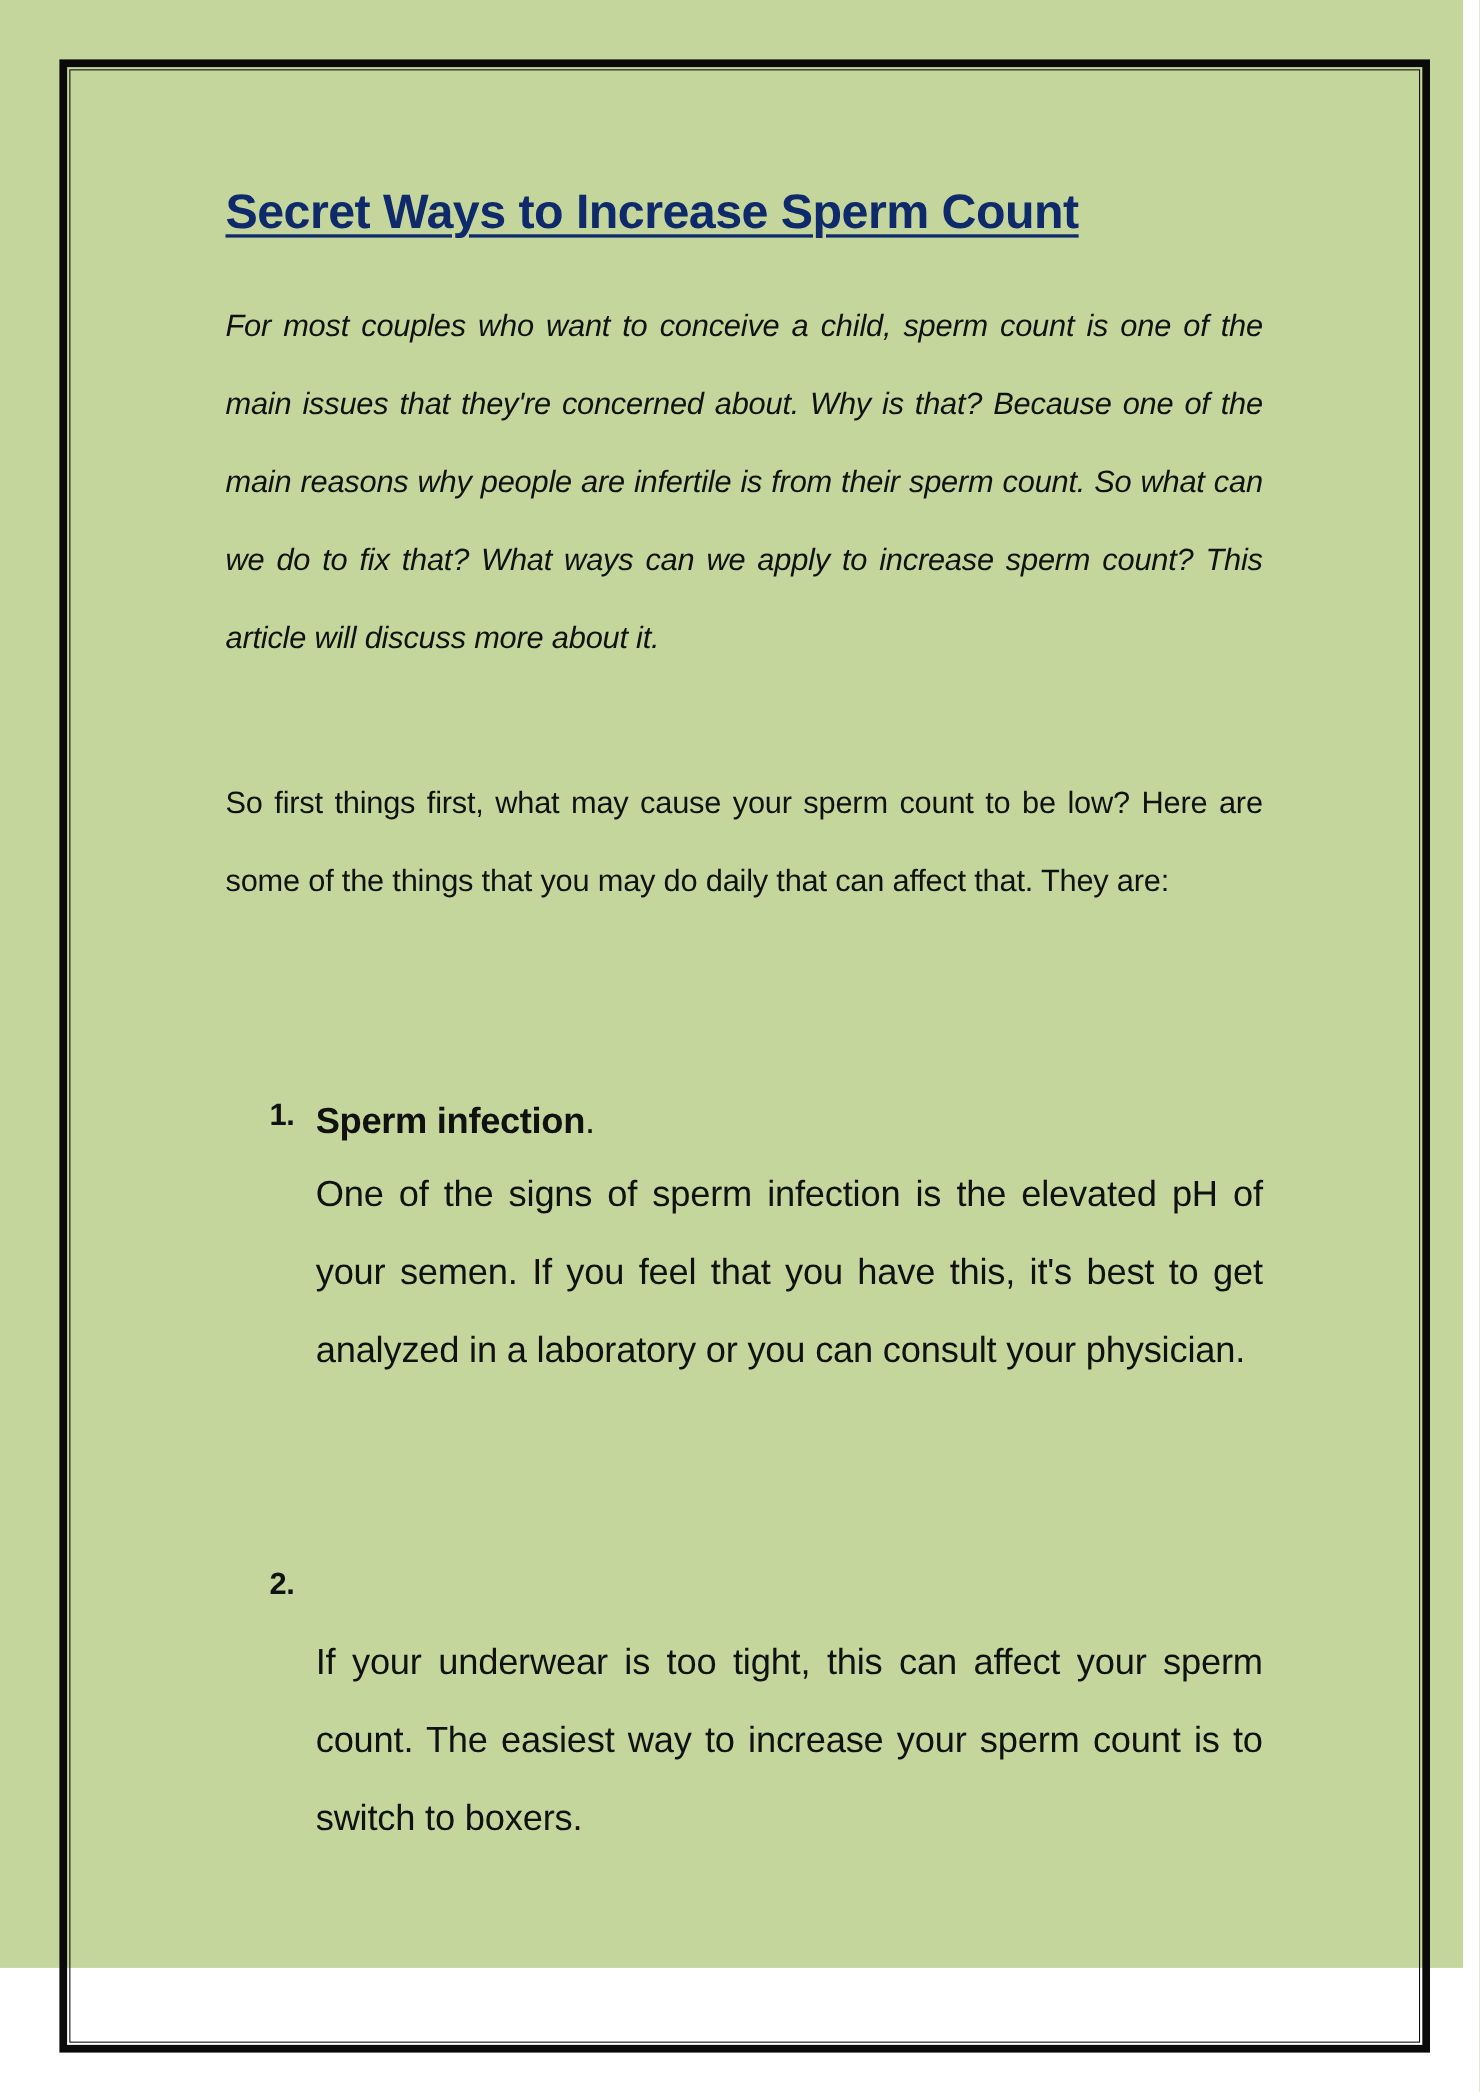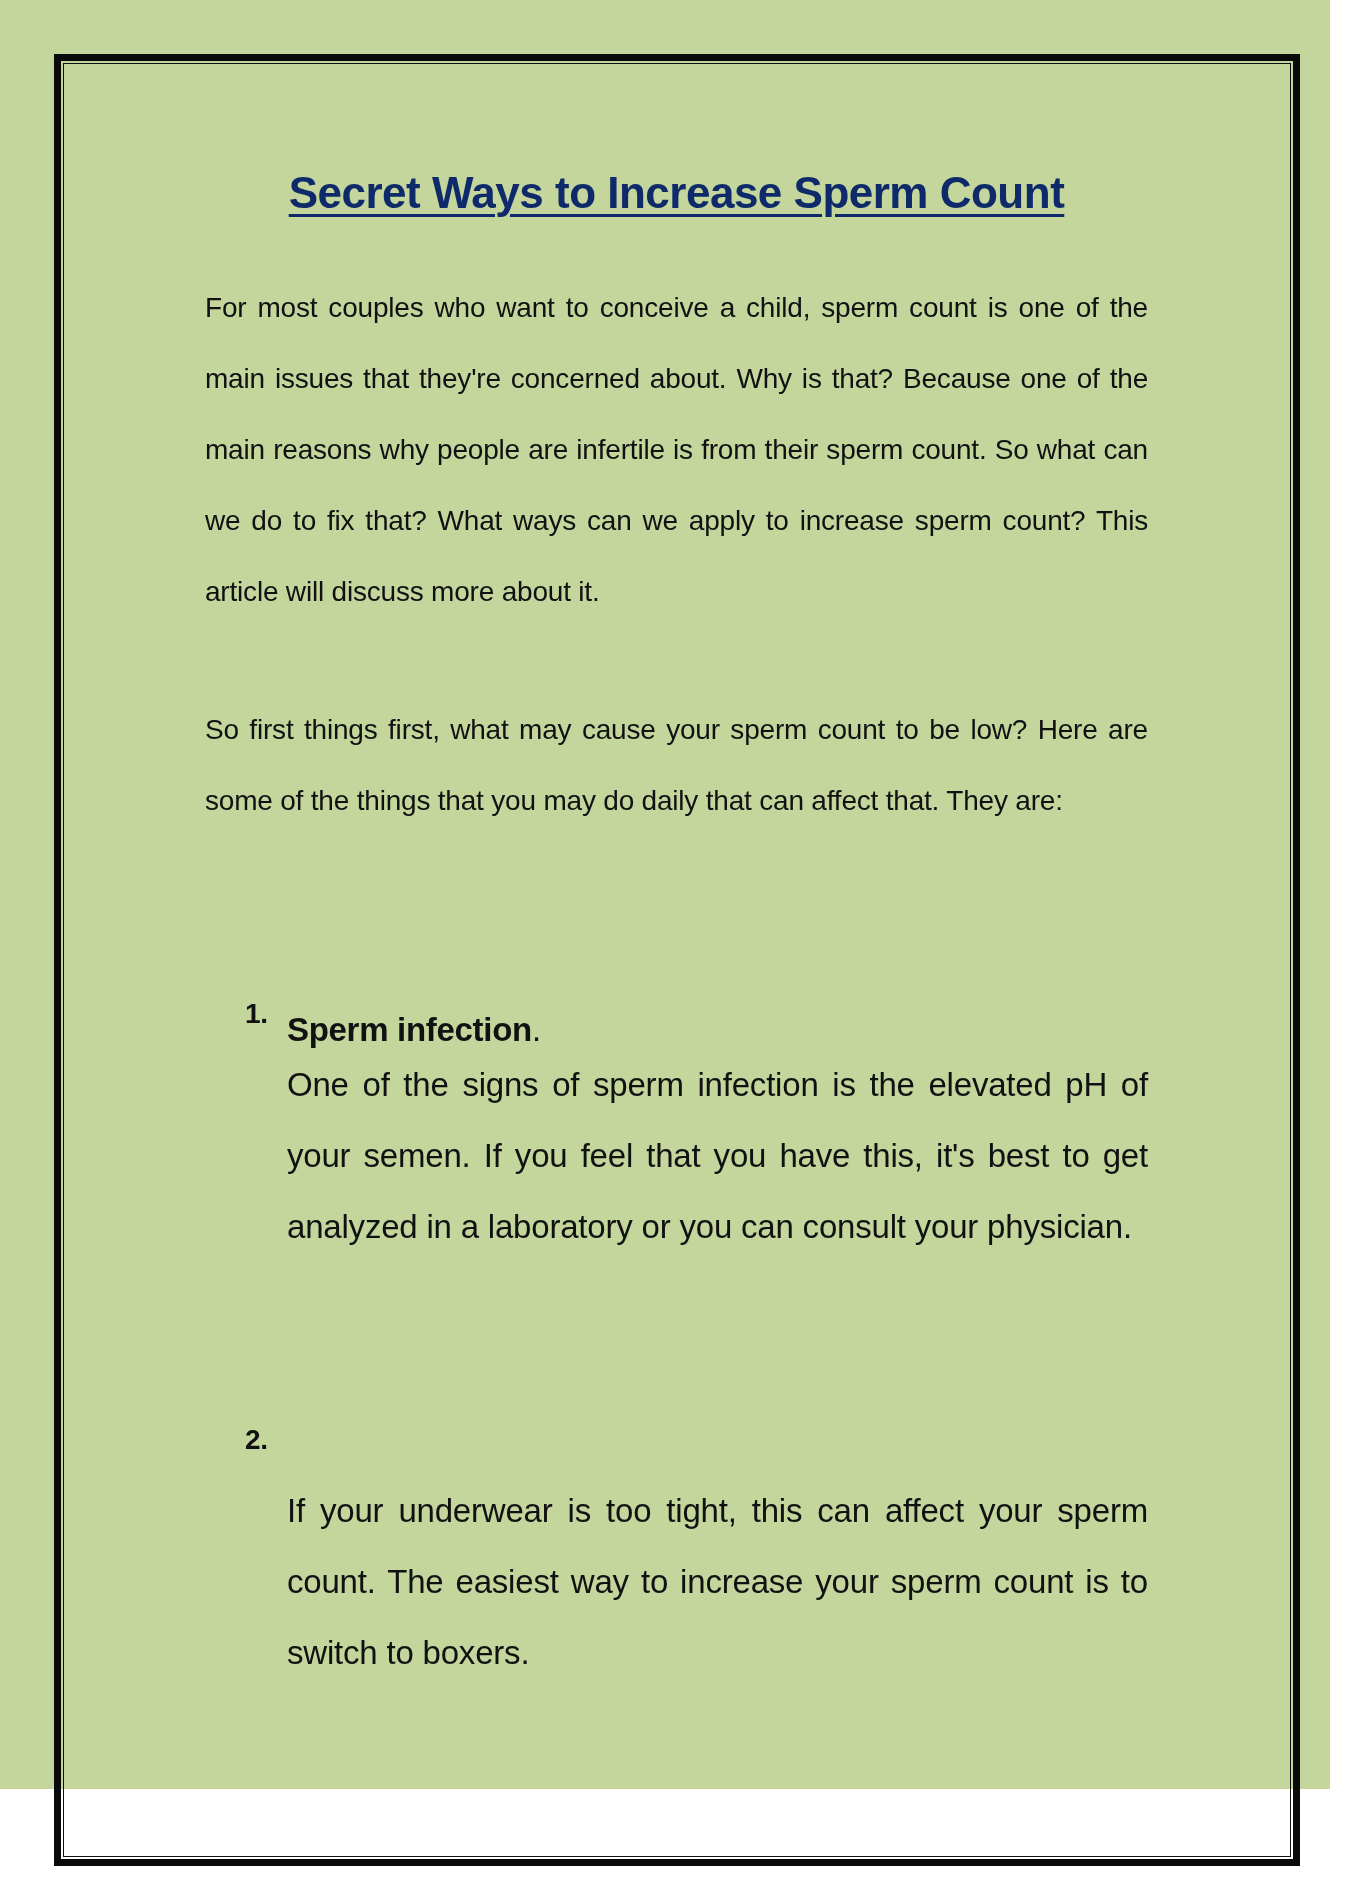"Secret Ways to Increase Sperm" .title { text-align: center -> none }
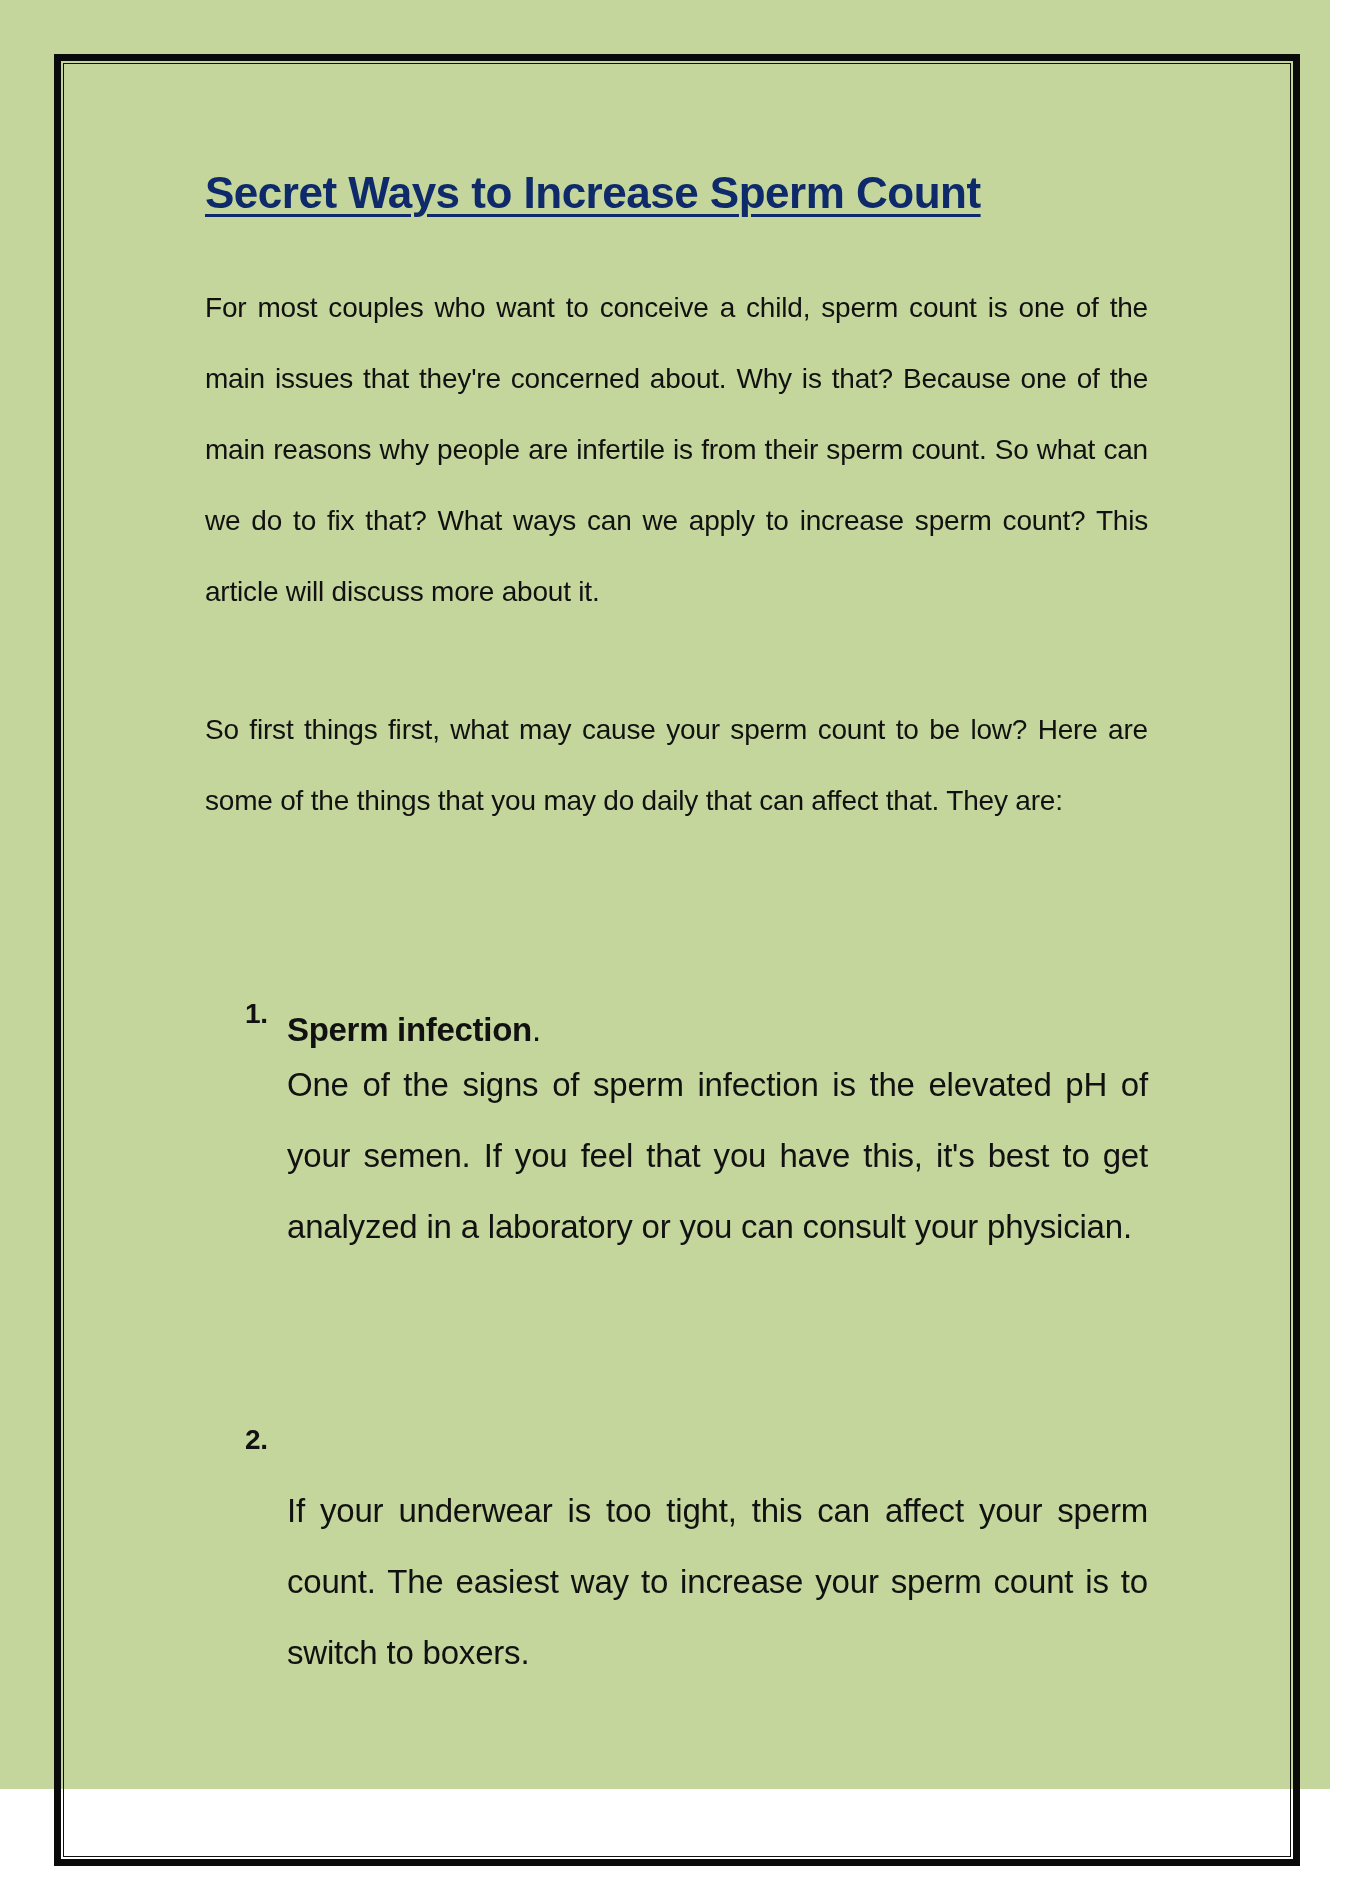"For most couples who want" .p1 { font-style: none -> italic; top: 272px -> 260px }
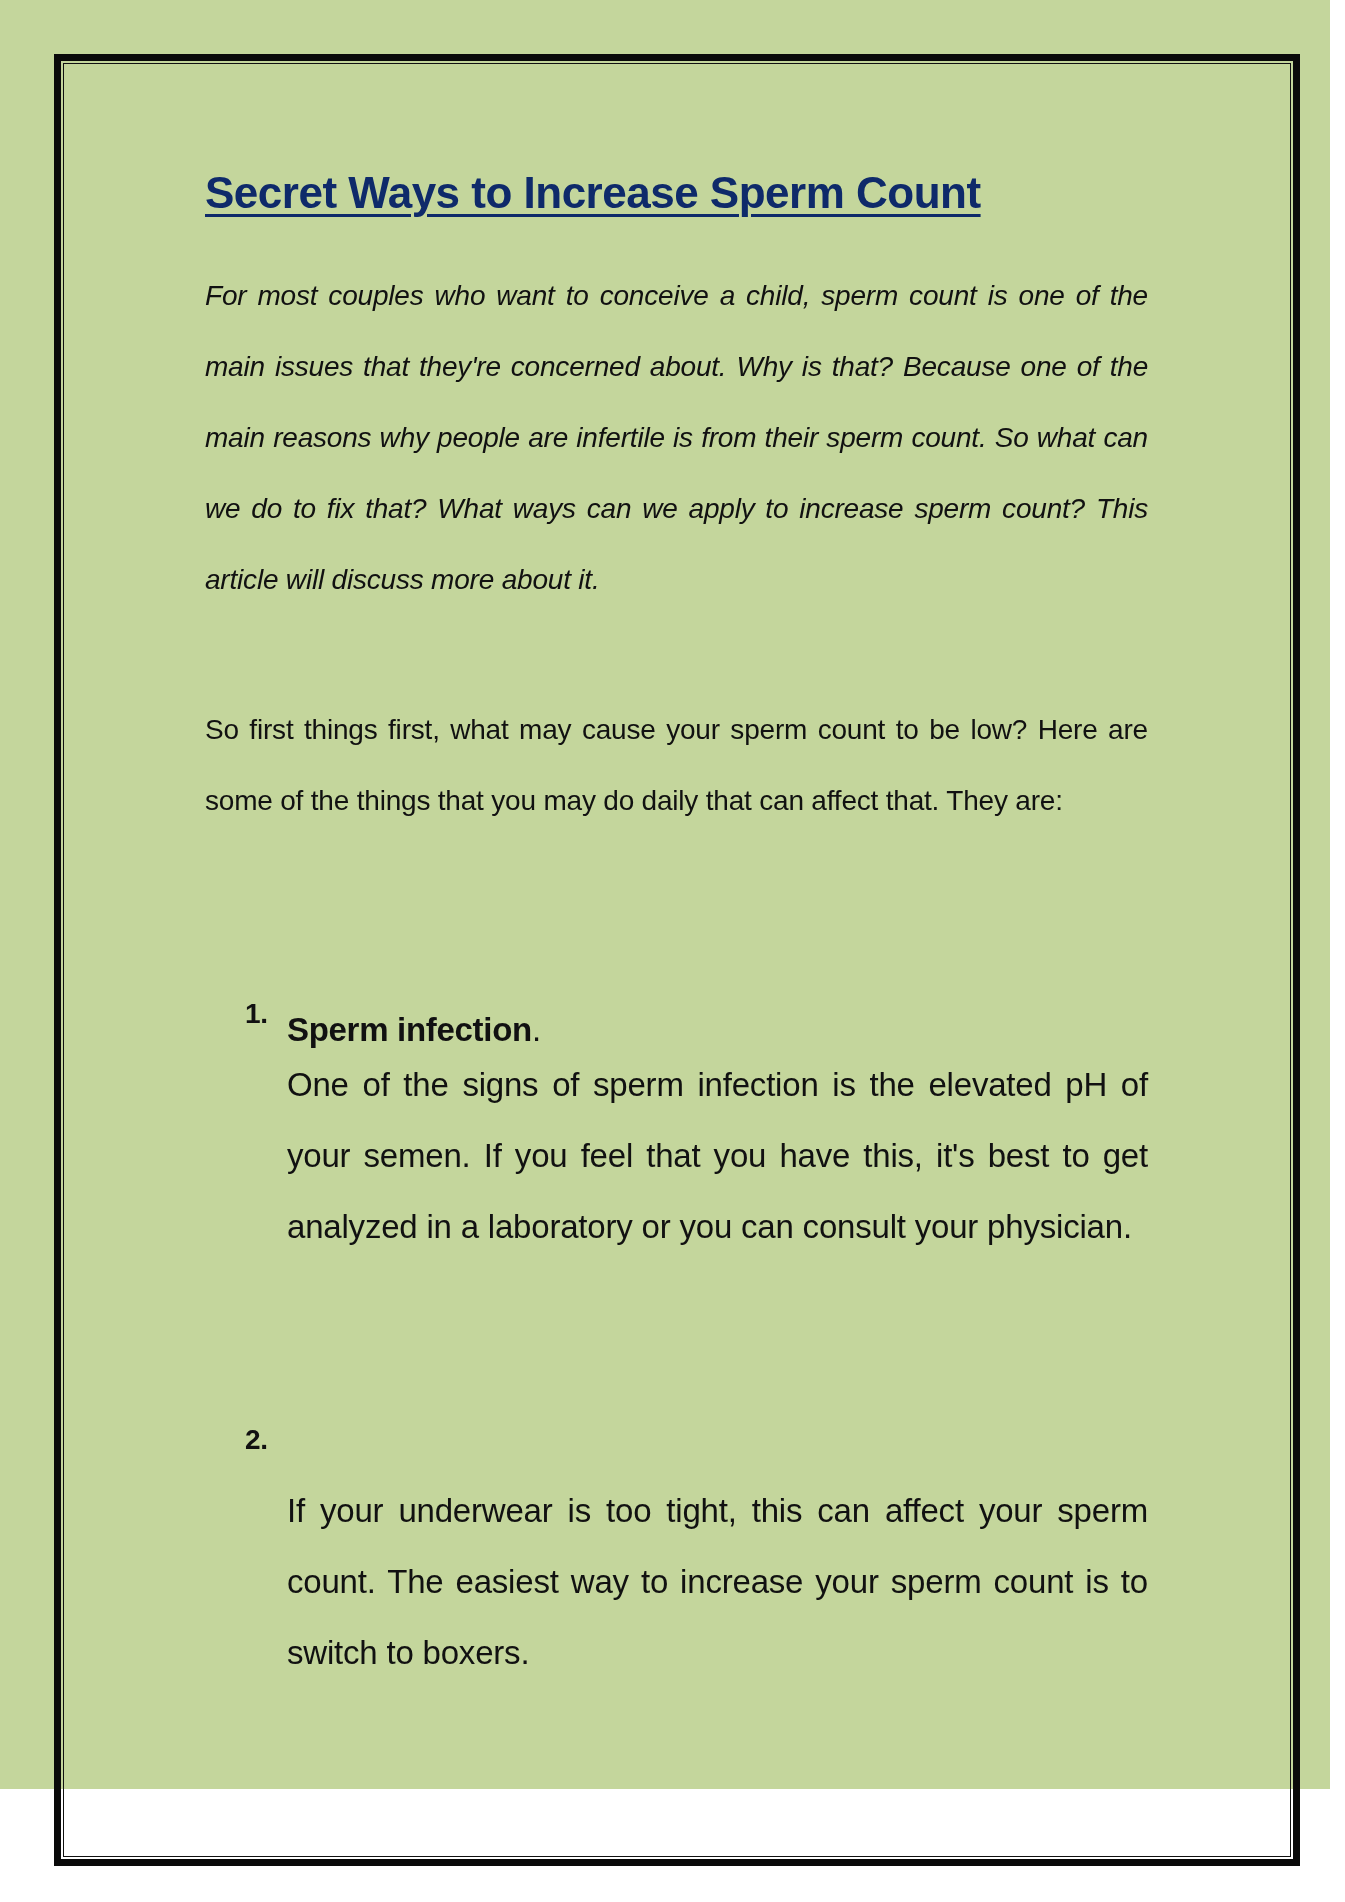"Sperm infection." .li-title { top: 16px -> 5px }
